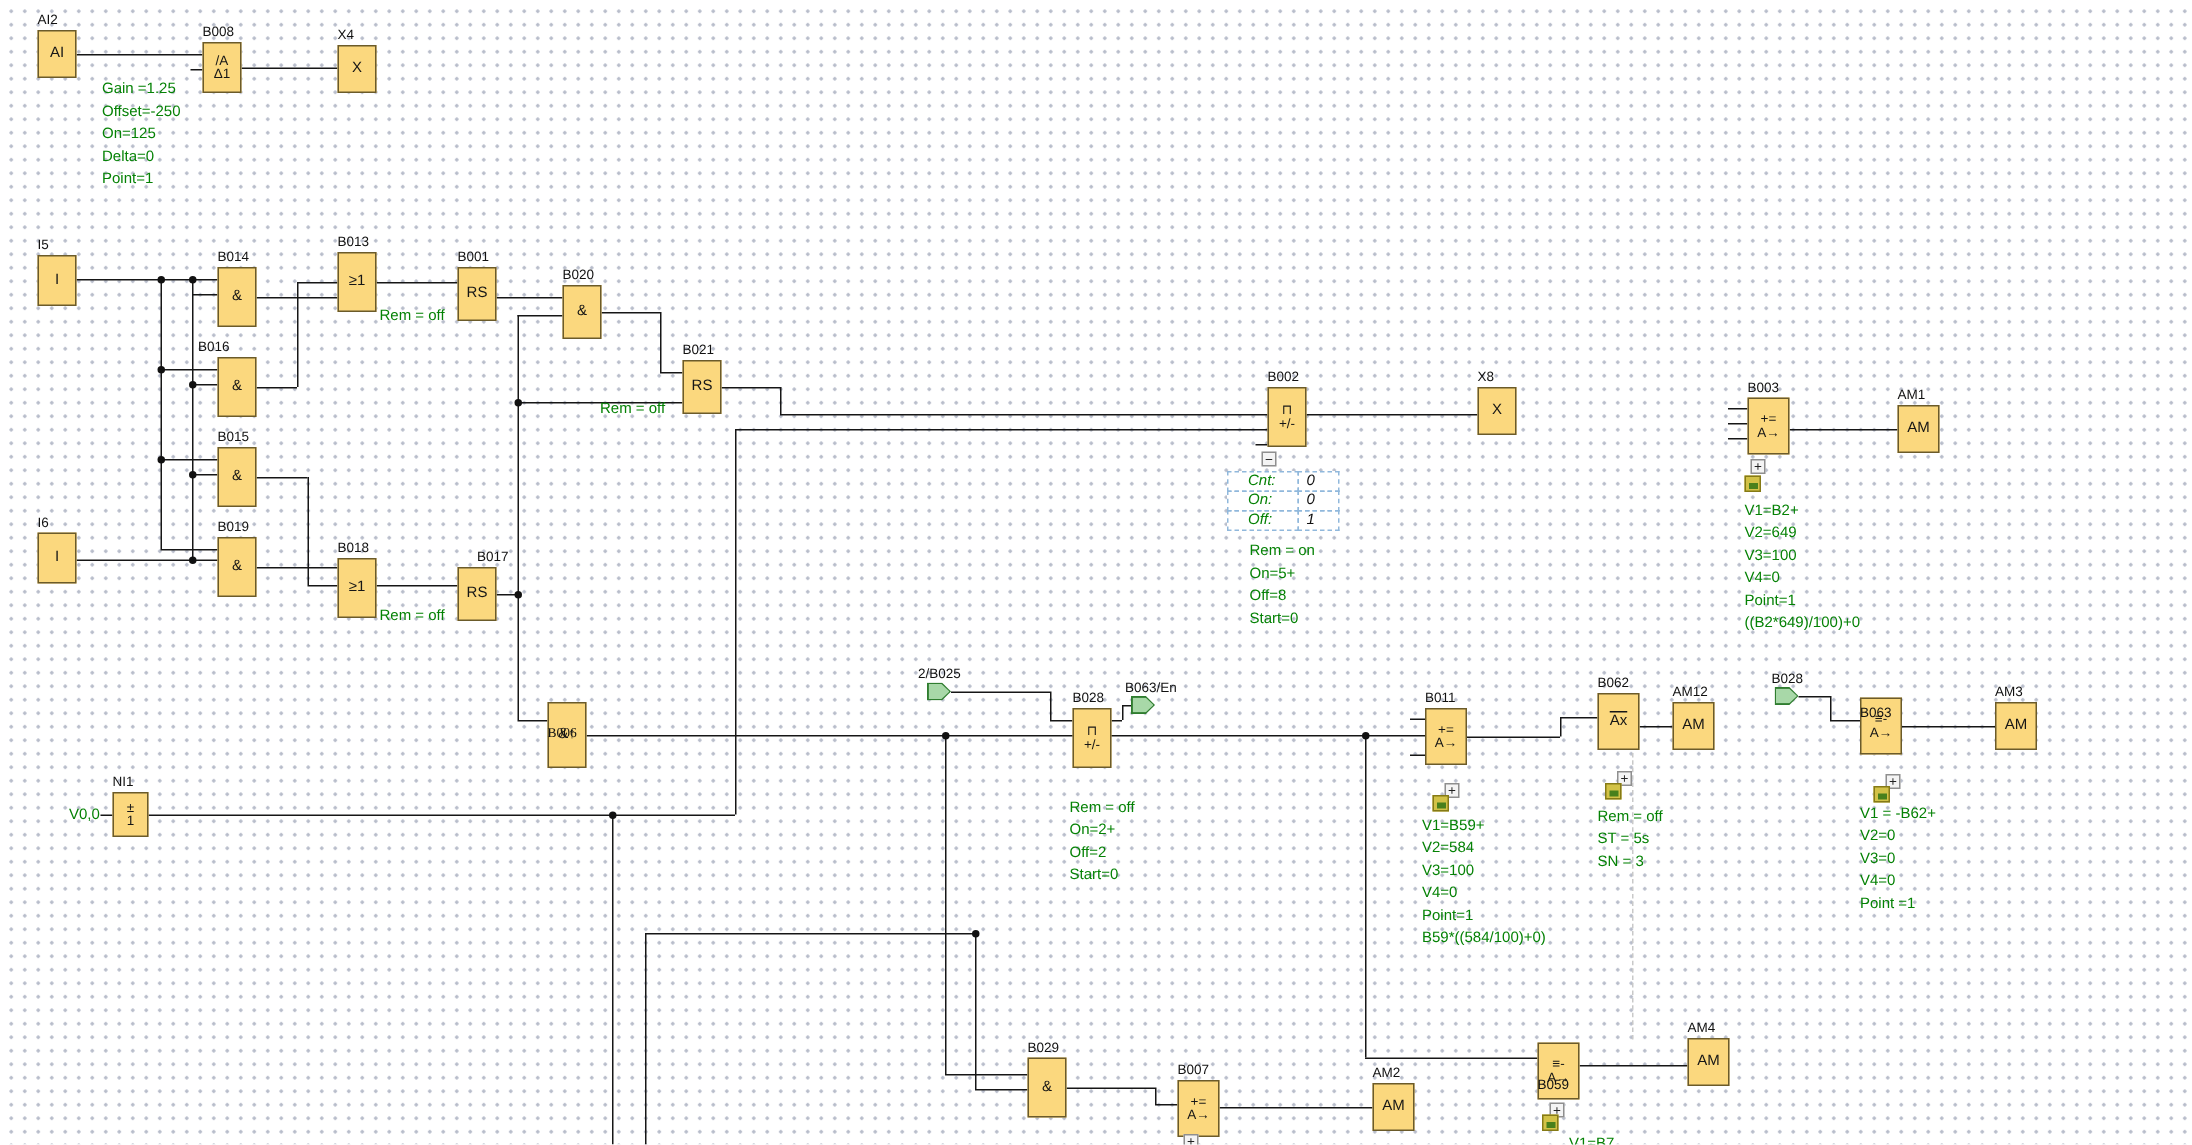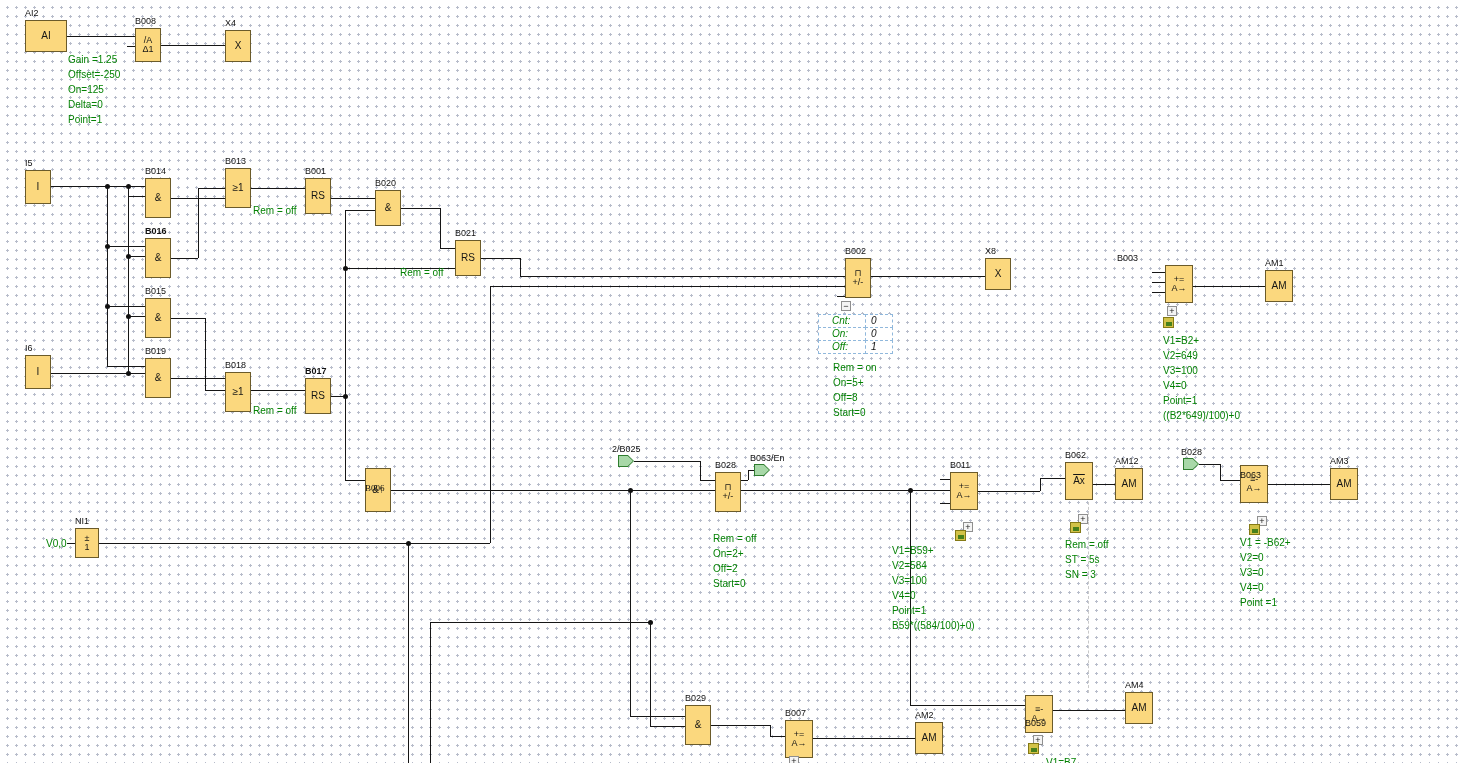"AI" div.block { width: 42px -> 26px }
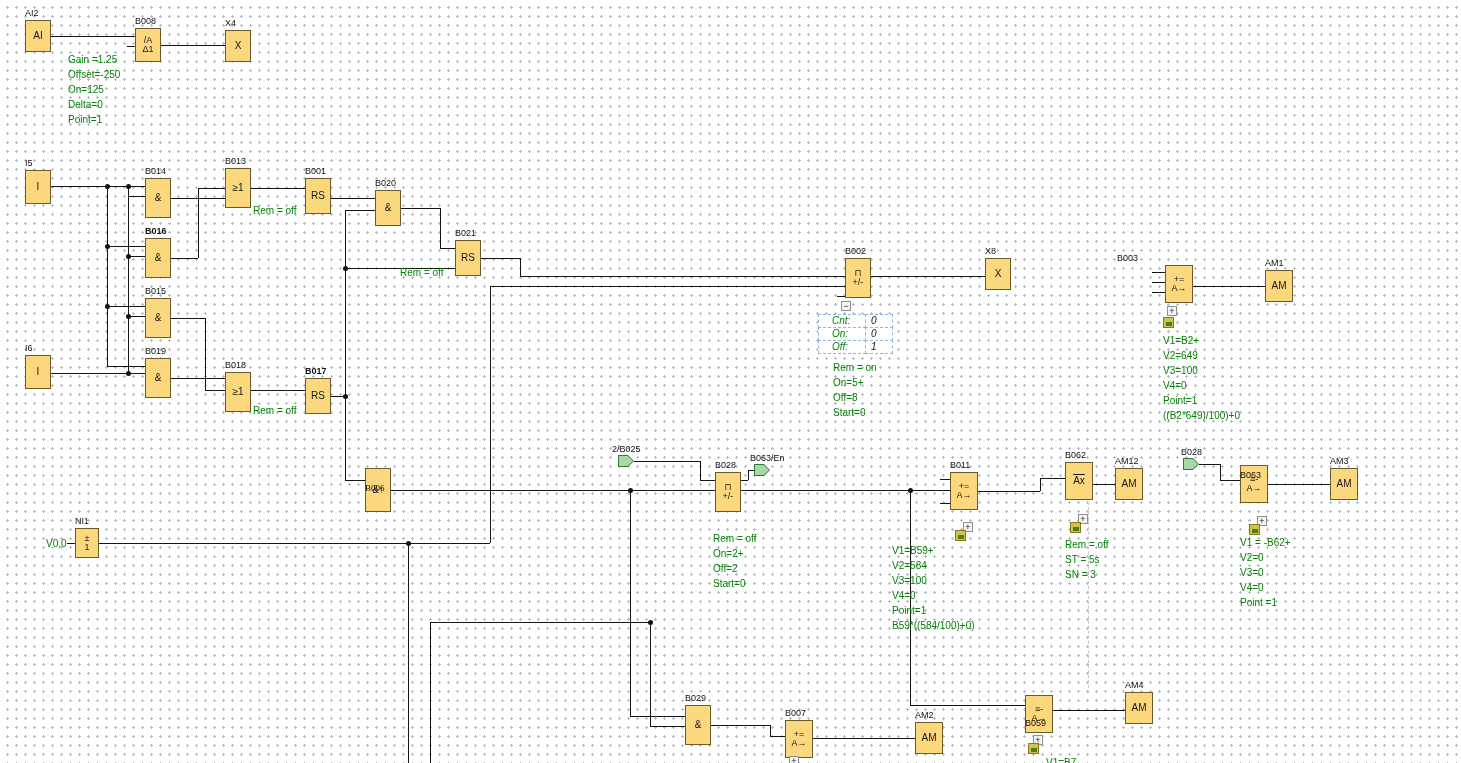"B016" div.blabel { font-weight: bold -> none; left: 145px -> 132px }
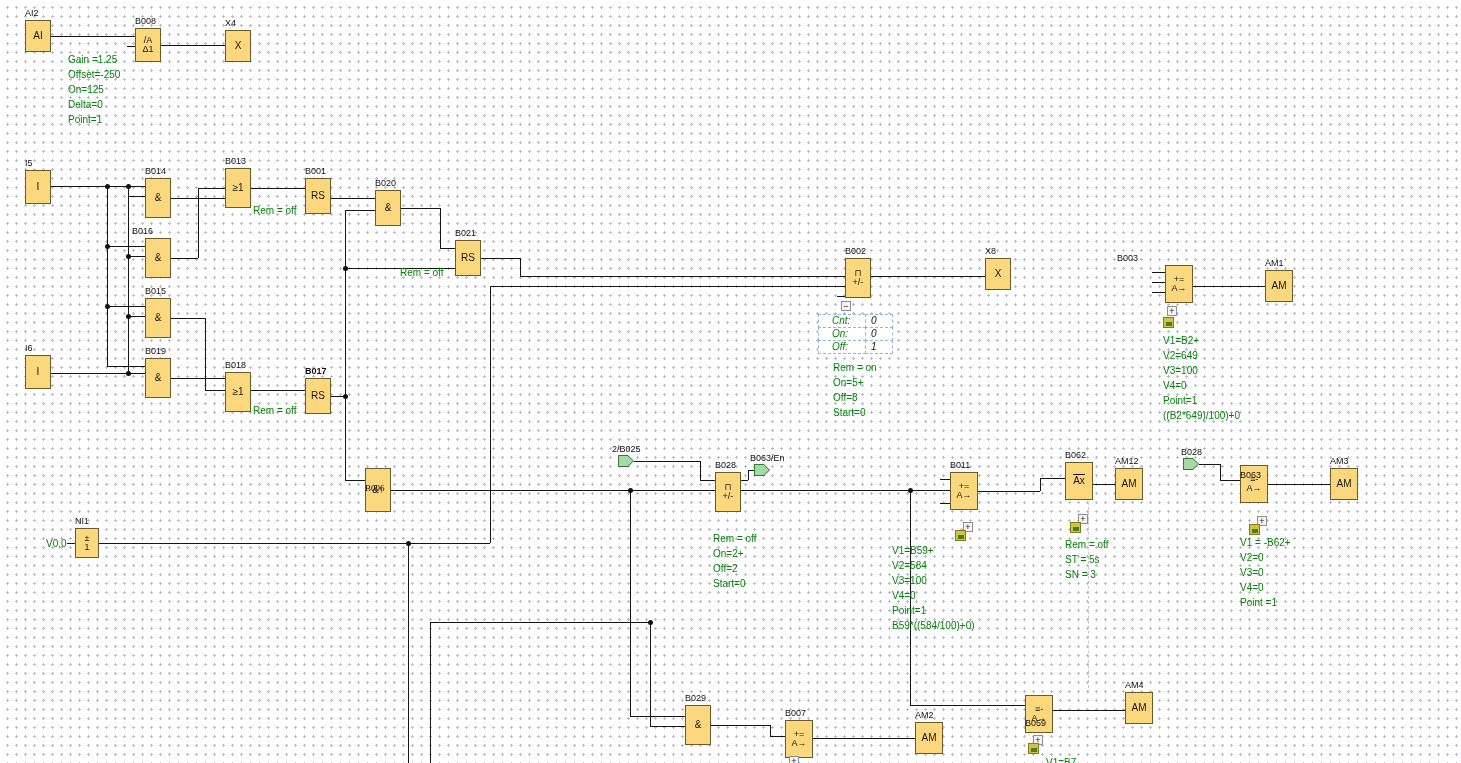"B003" div.blabel { left: 1117px -> 1165px }
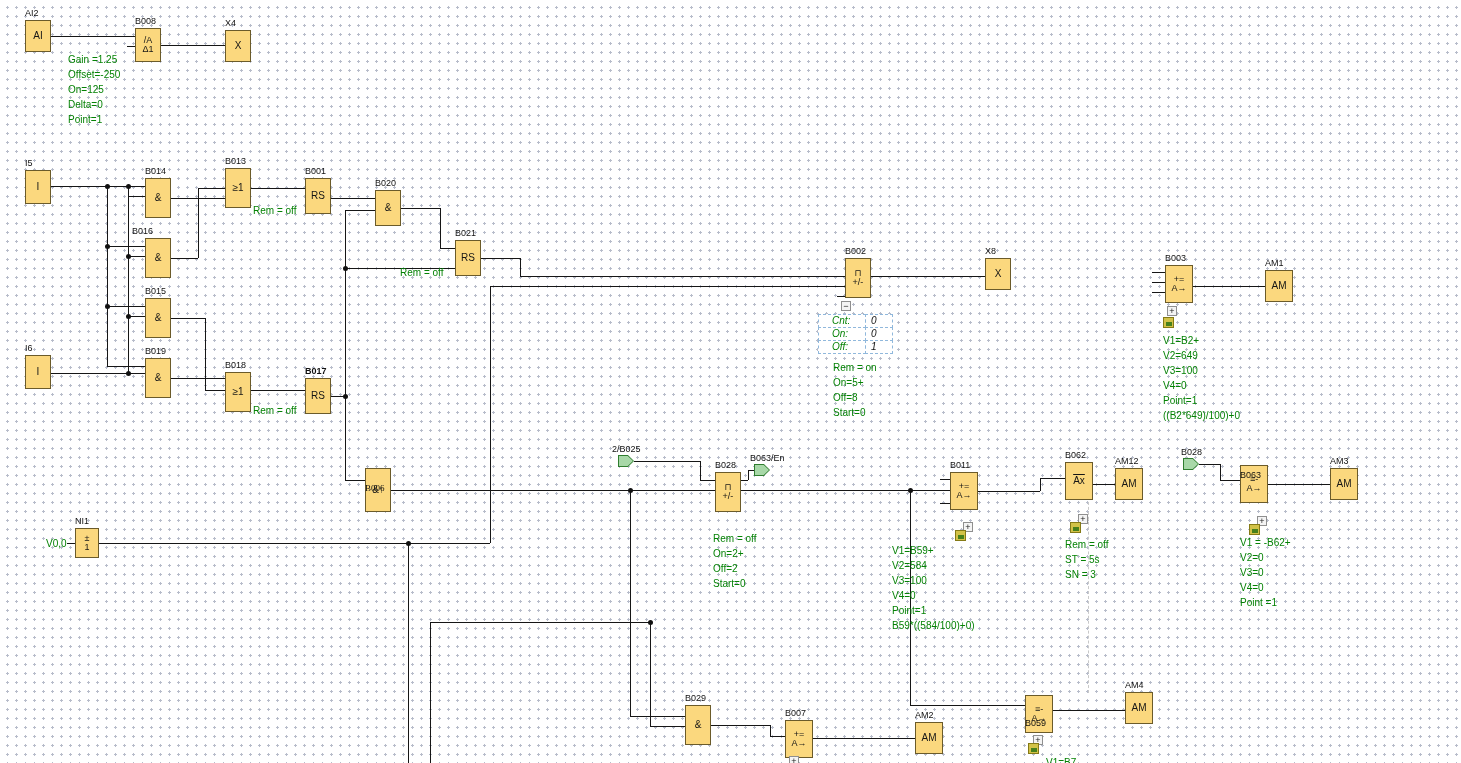"B017" div.blabel { font-weight: bold -> none; left: 305px -> 318px }
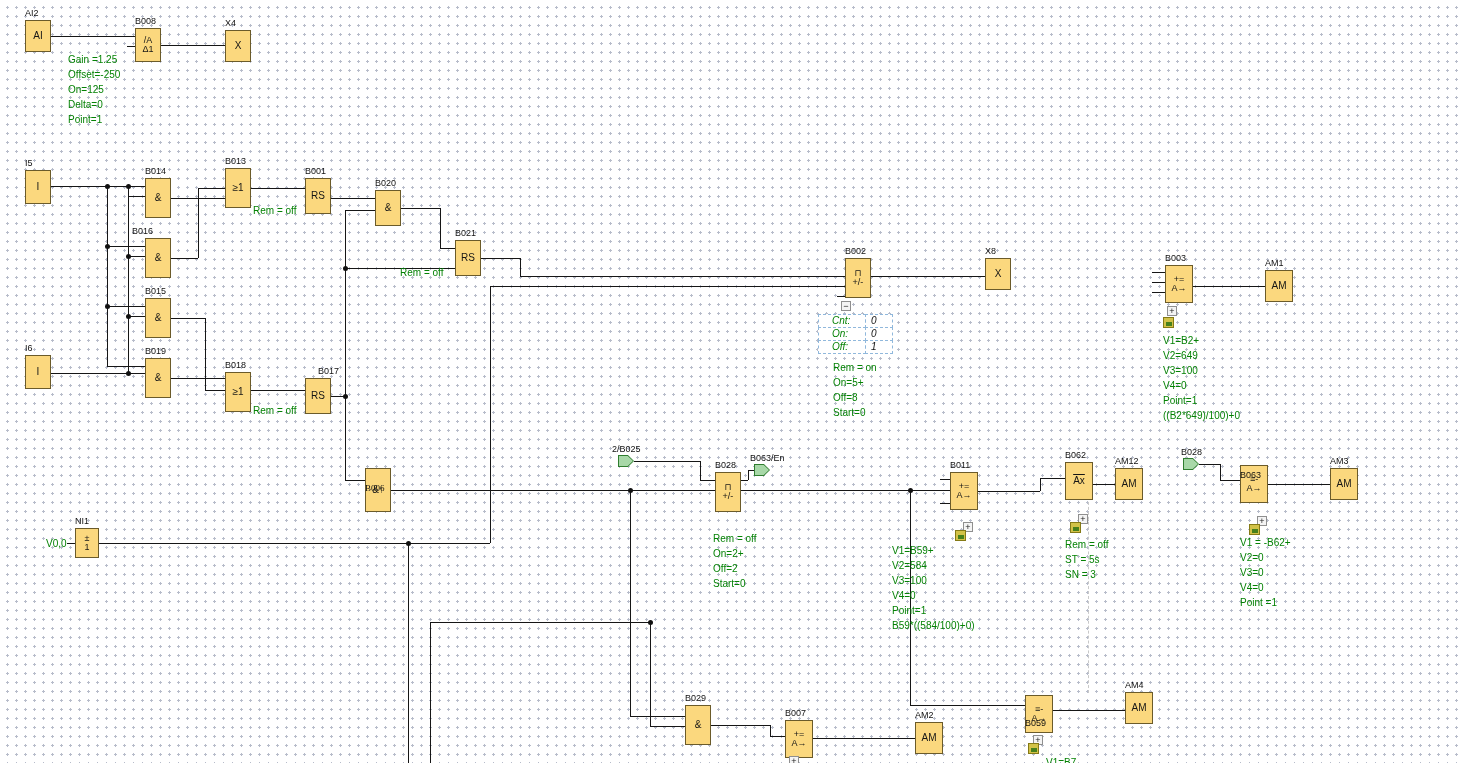"V1=B59+" div.params { left: 892px -> 948px }
